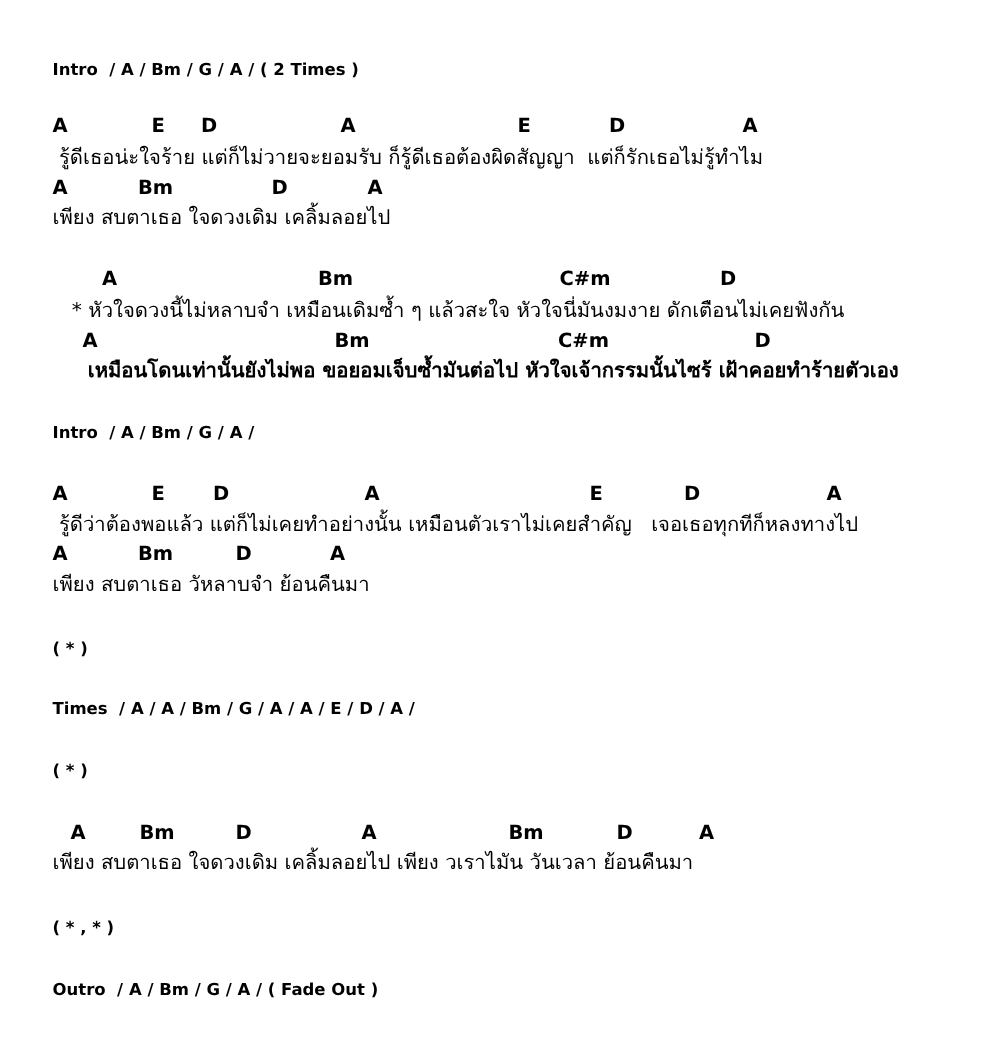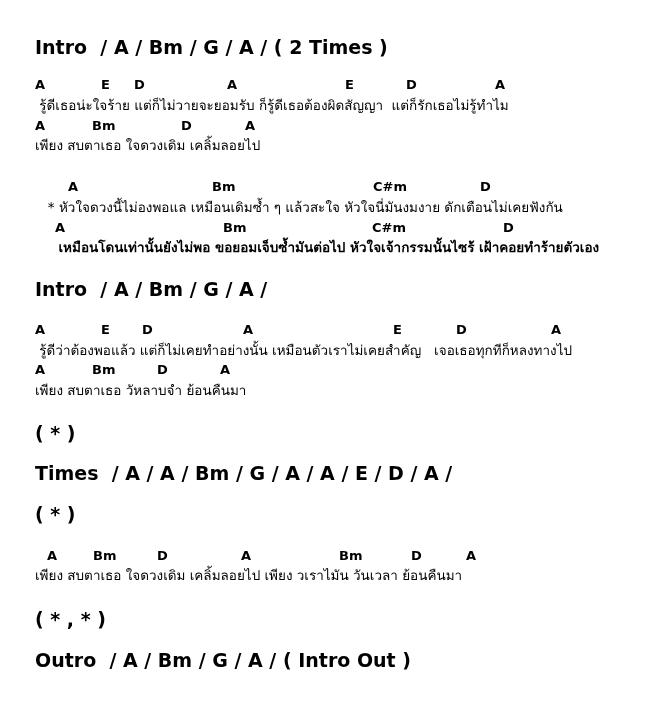"Intro / A / Bm" .section { font-size: 19px -> 11px }
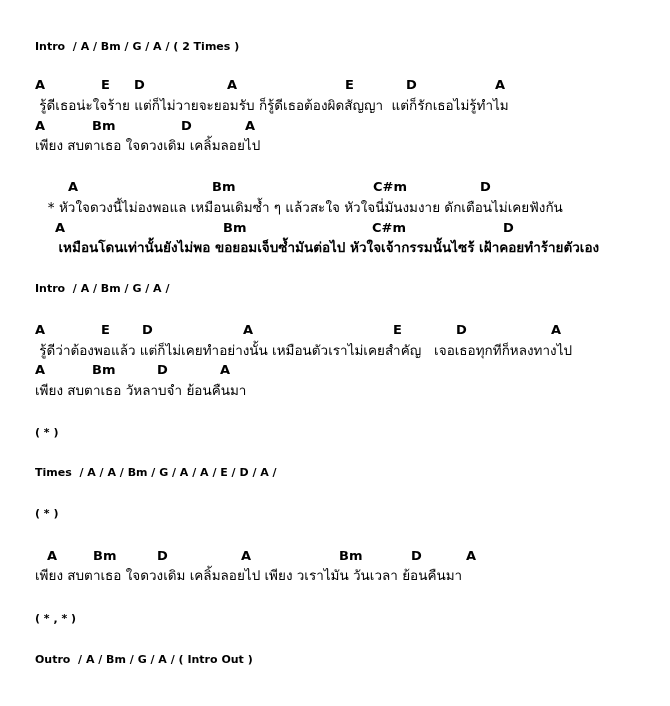"* หัวใจดวงนี้ไม่องพอแล เหมือนเดิมซ้ำ ๆ" div.line { text: หัวใจดวงนี้ไม่องพอแล -> หัวใจดวงนี้ไม่หลาบจำ }
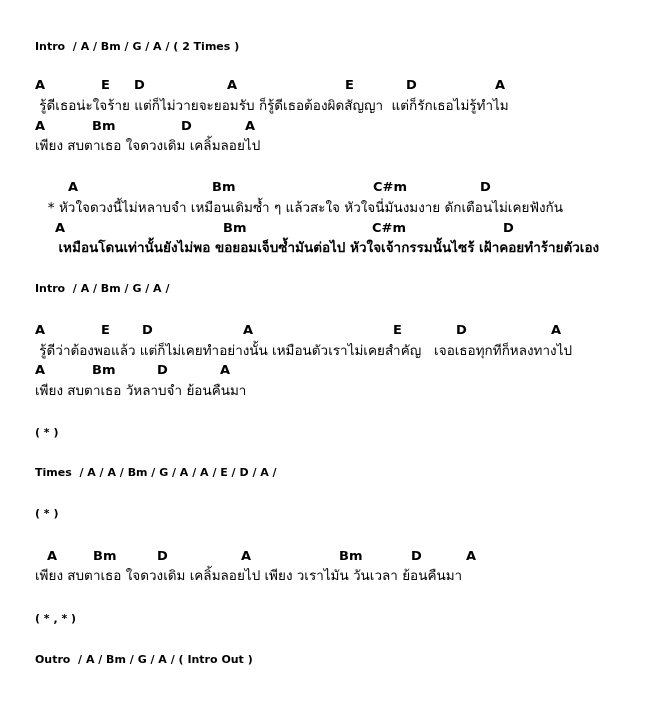"Outro / A / Bm" div.line { text: Intro -> Fade }
